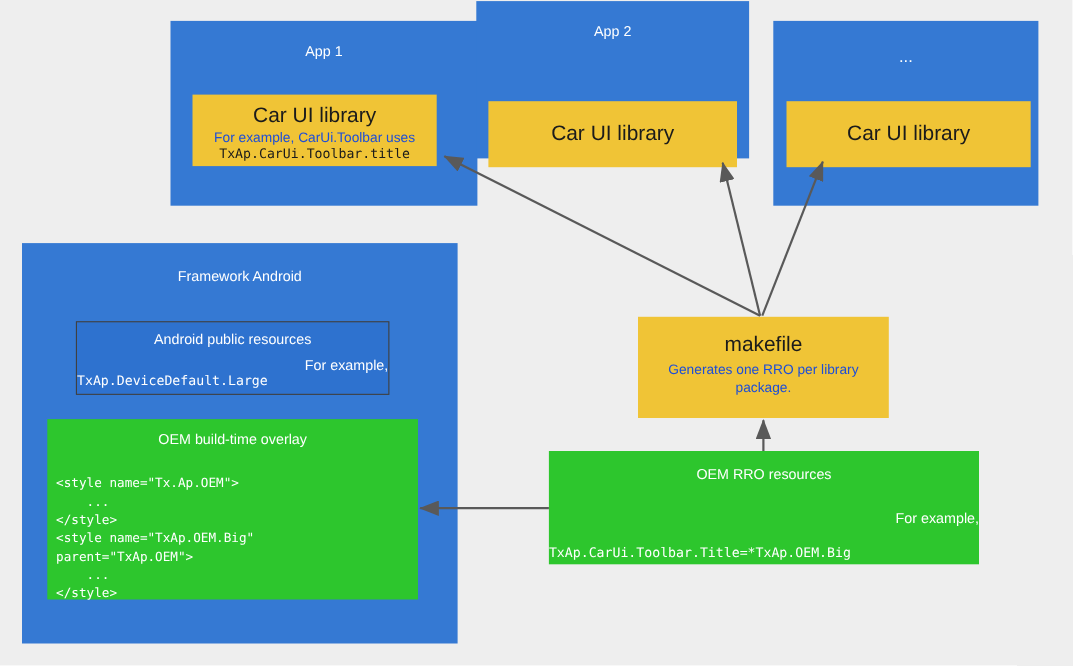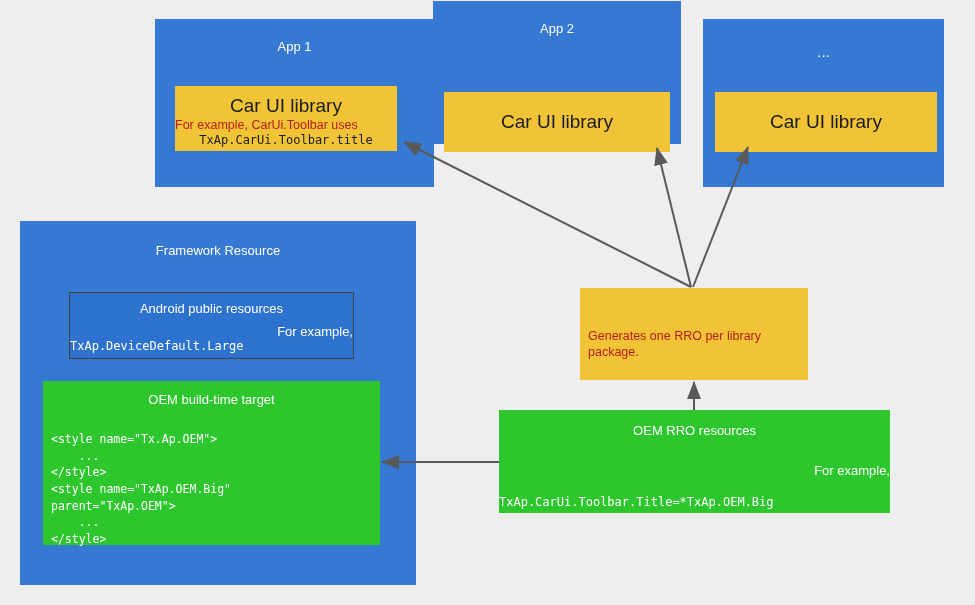"For example, CarUi.Toolbar uses" .sub-dark { color: #b91c1c -> #1d4ed8; text-align: none -> center }
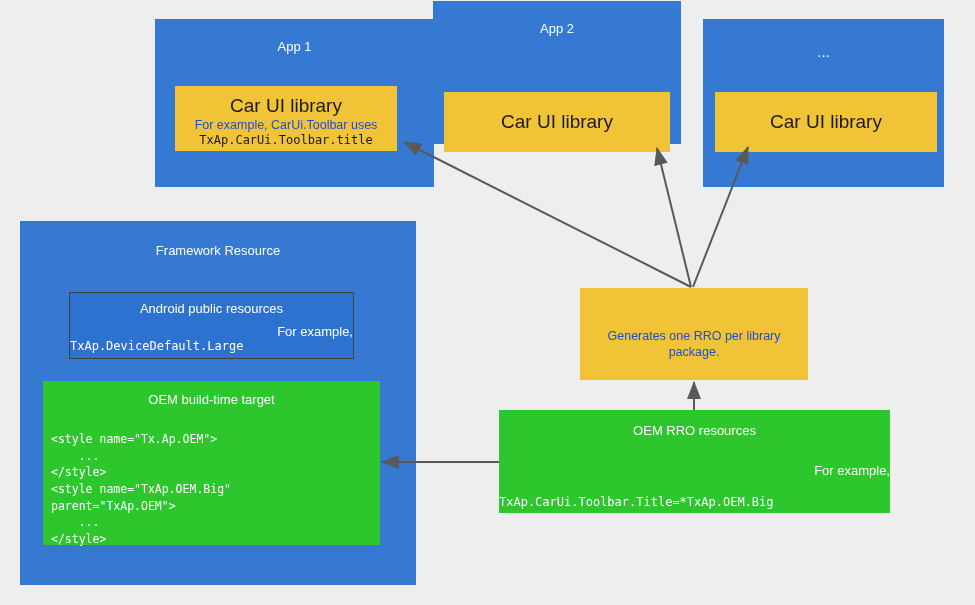"Framework Resource" div.title-white { text: Resource -> Android }
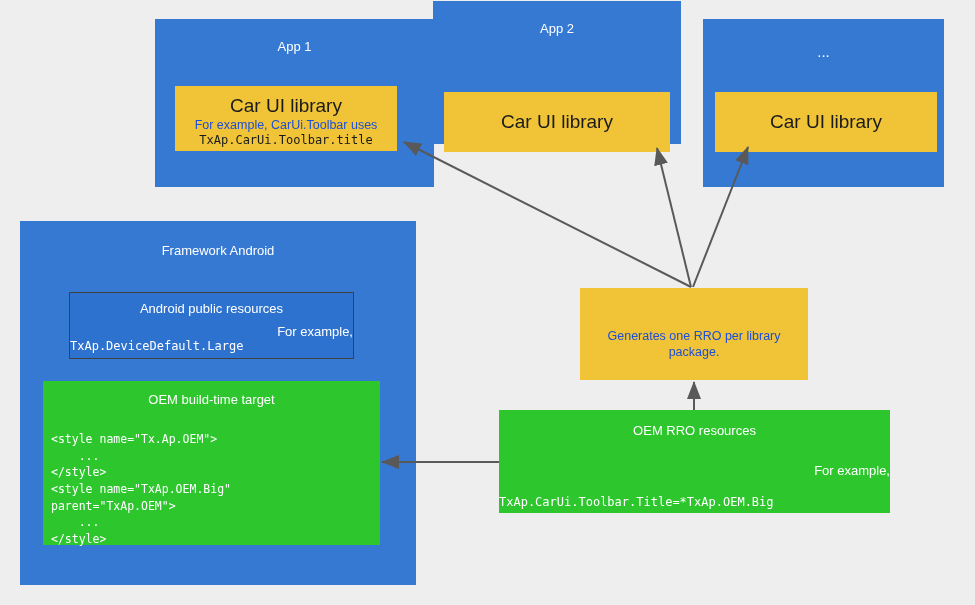"makefile" div.title-dark { html: none -> <div>makefile</div> }
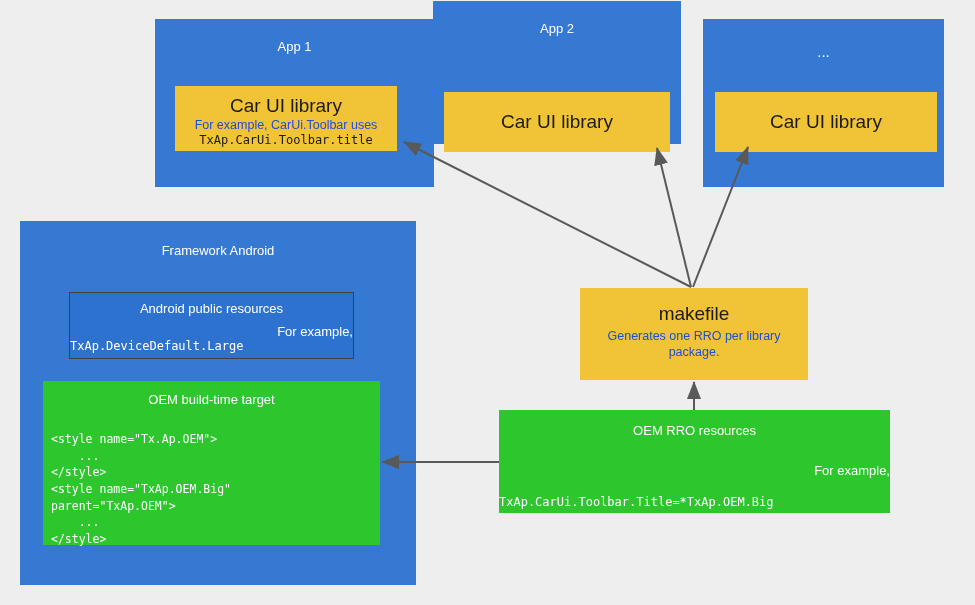"OEM build-time target" div.title-white { text: target -> overlay }
